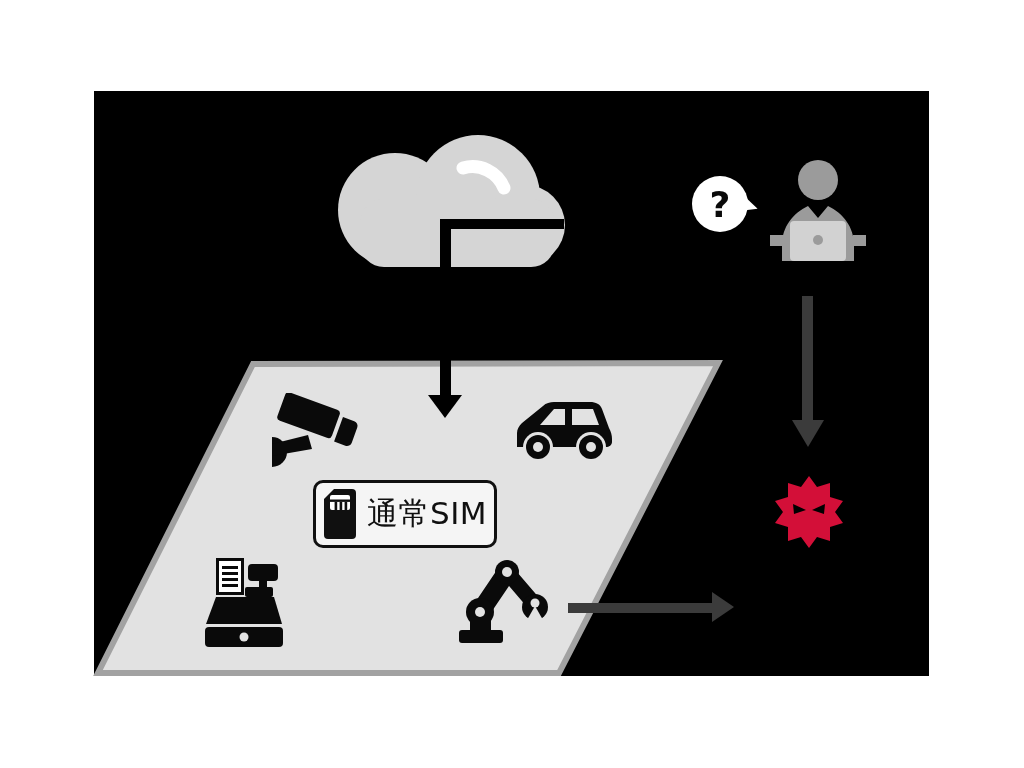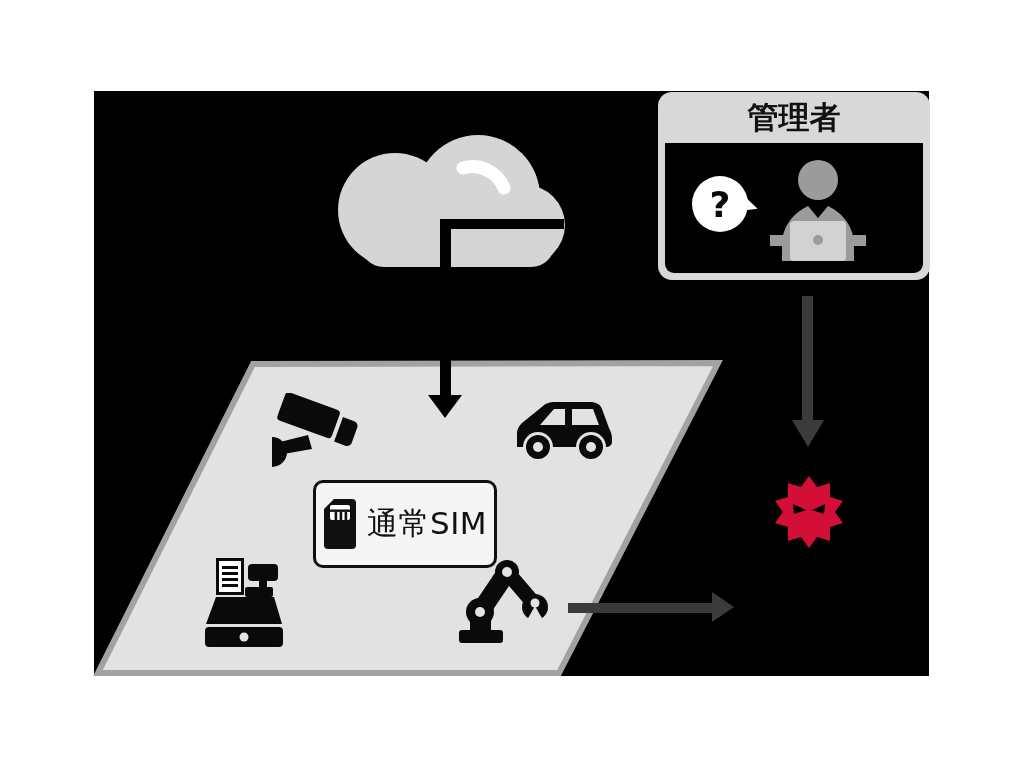"管理者" div.abs { html: <div> <div>管理者</div> <div></div> </div> -> none }
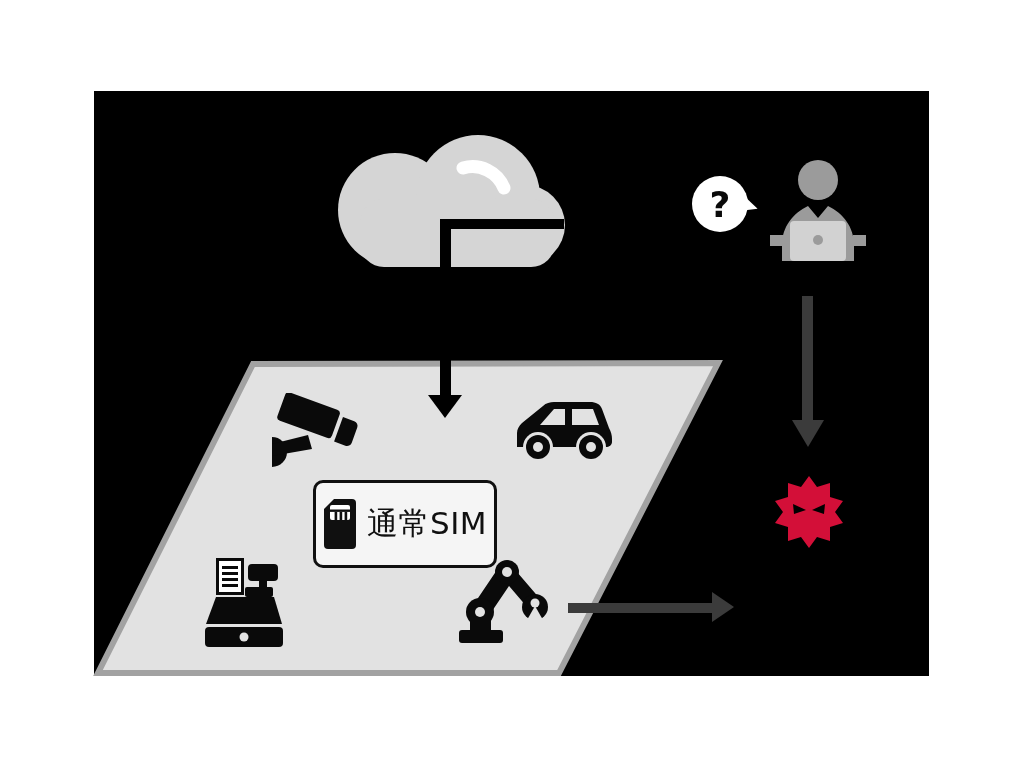"通常SIM" .sim-badge { height: 88px -> 68px }
